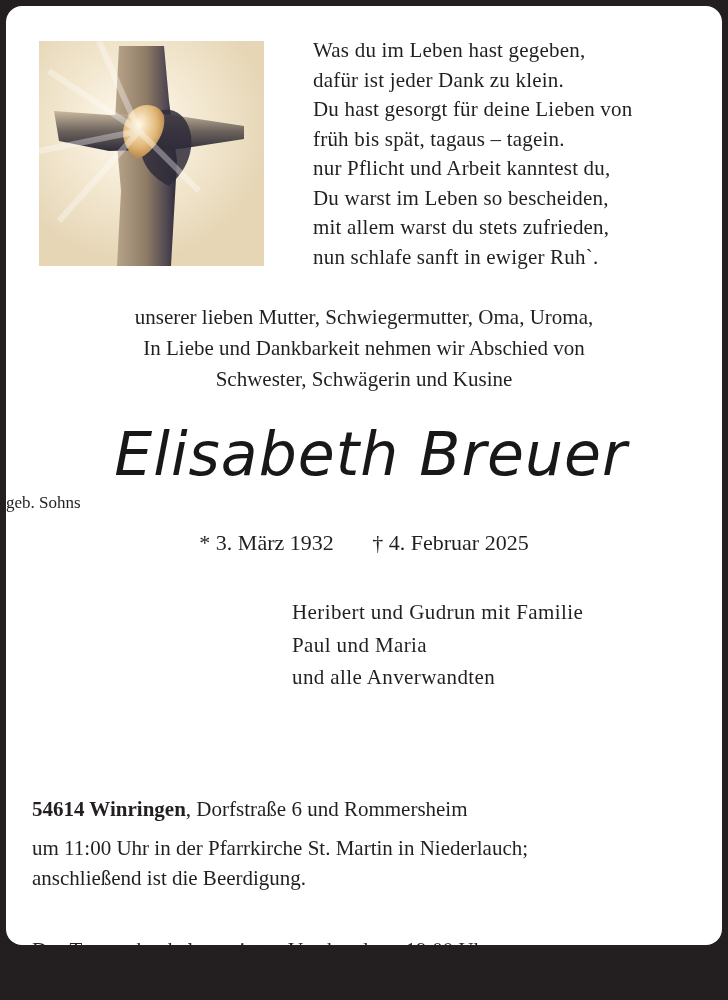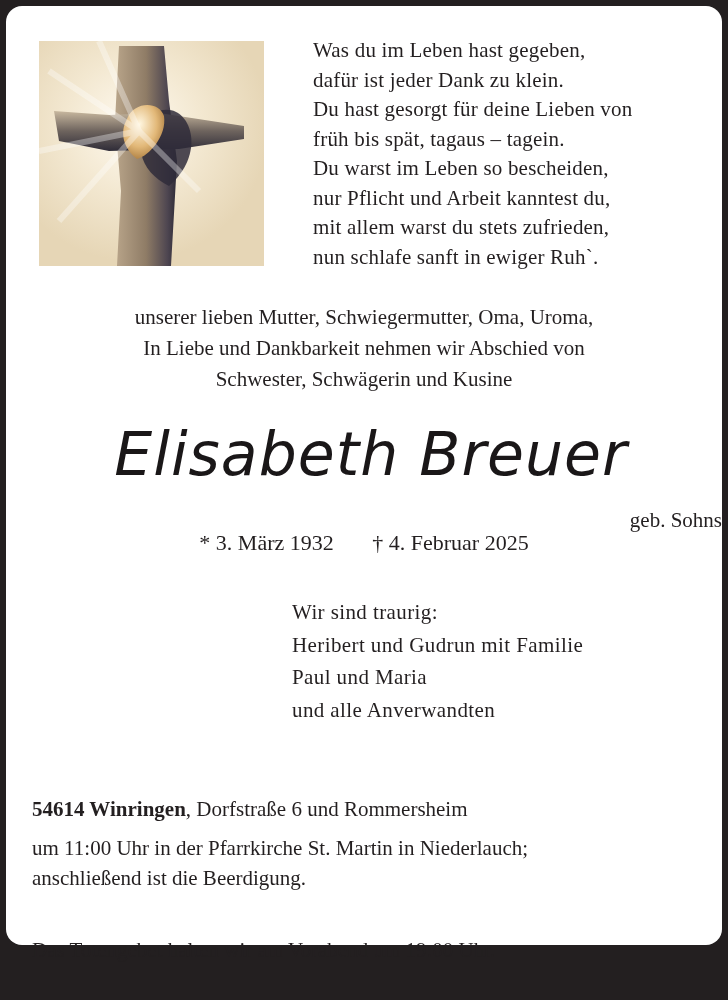"Du warst im Leben so" div { order: before "nur Pflicht und Arbeit kanntest" -> after "nur Pflicht und Arbeit kanntest" }
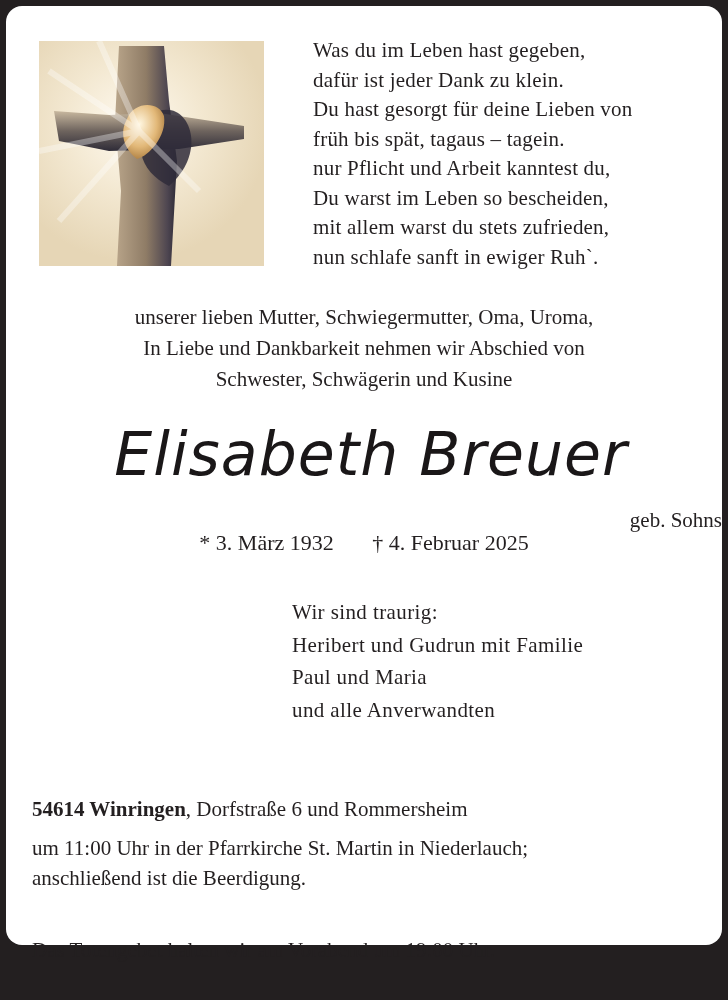"geb. Sohns" .maiden { font-size: 21px -> 17px; margin-top: 17px -> none; text-align: right -> left }
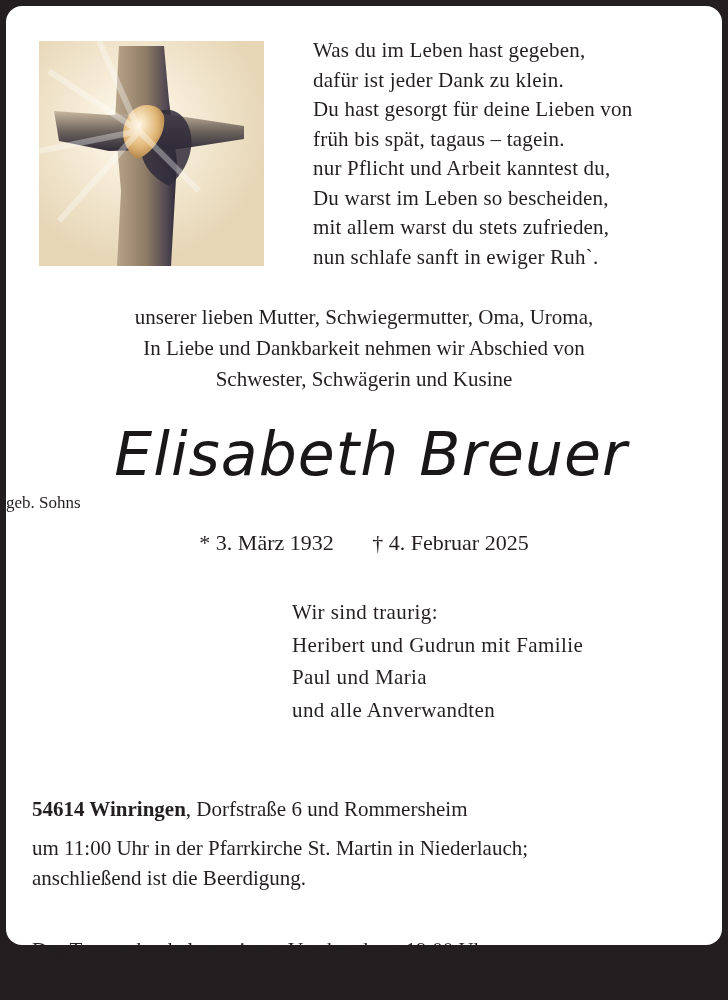"Wir sind traurig:" div { html: <div>Wir sind traurig:</div> -> none }
